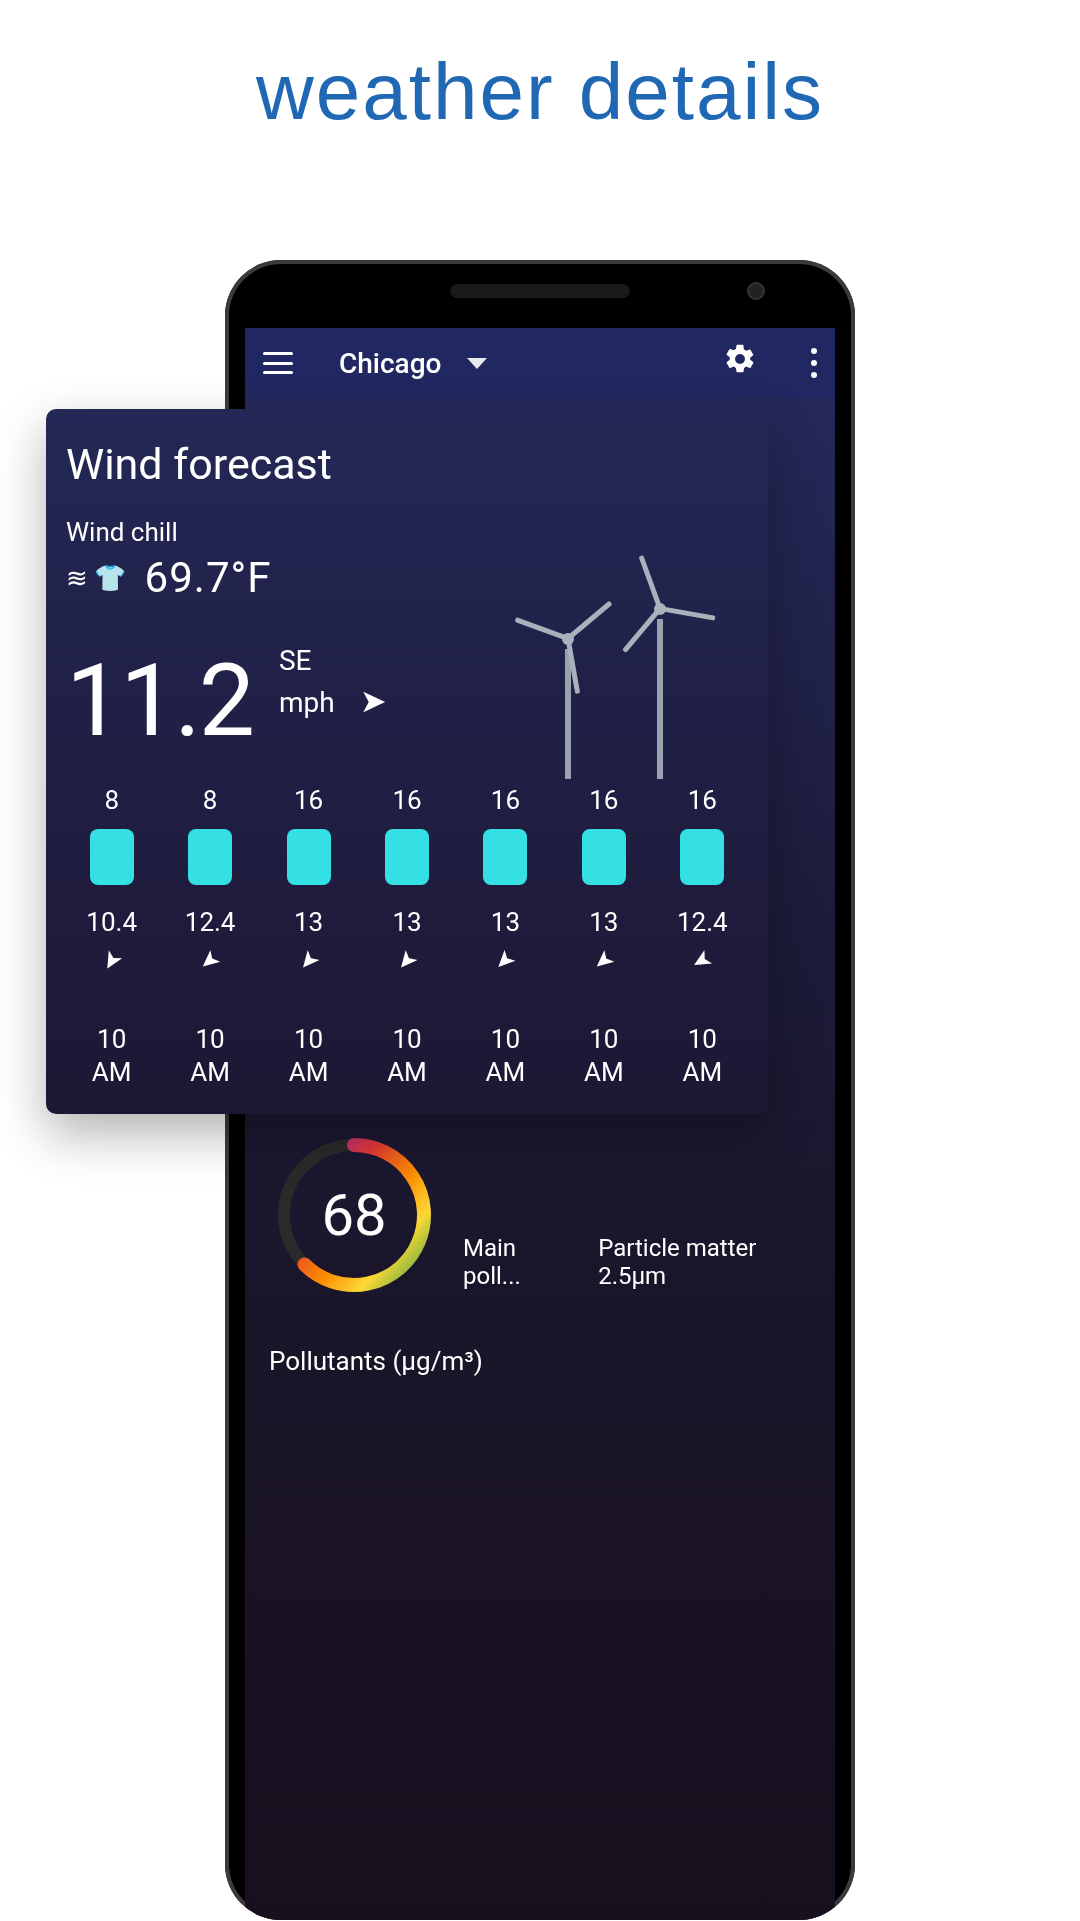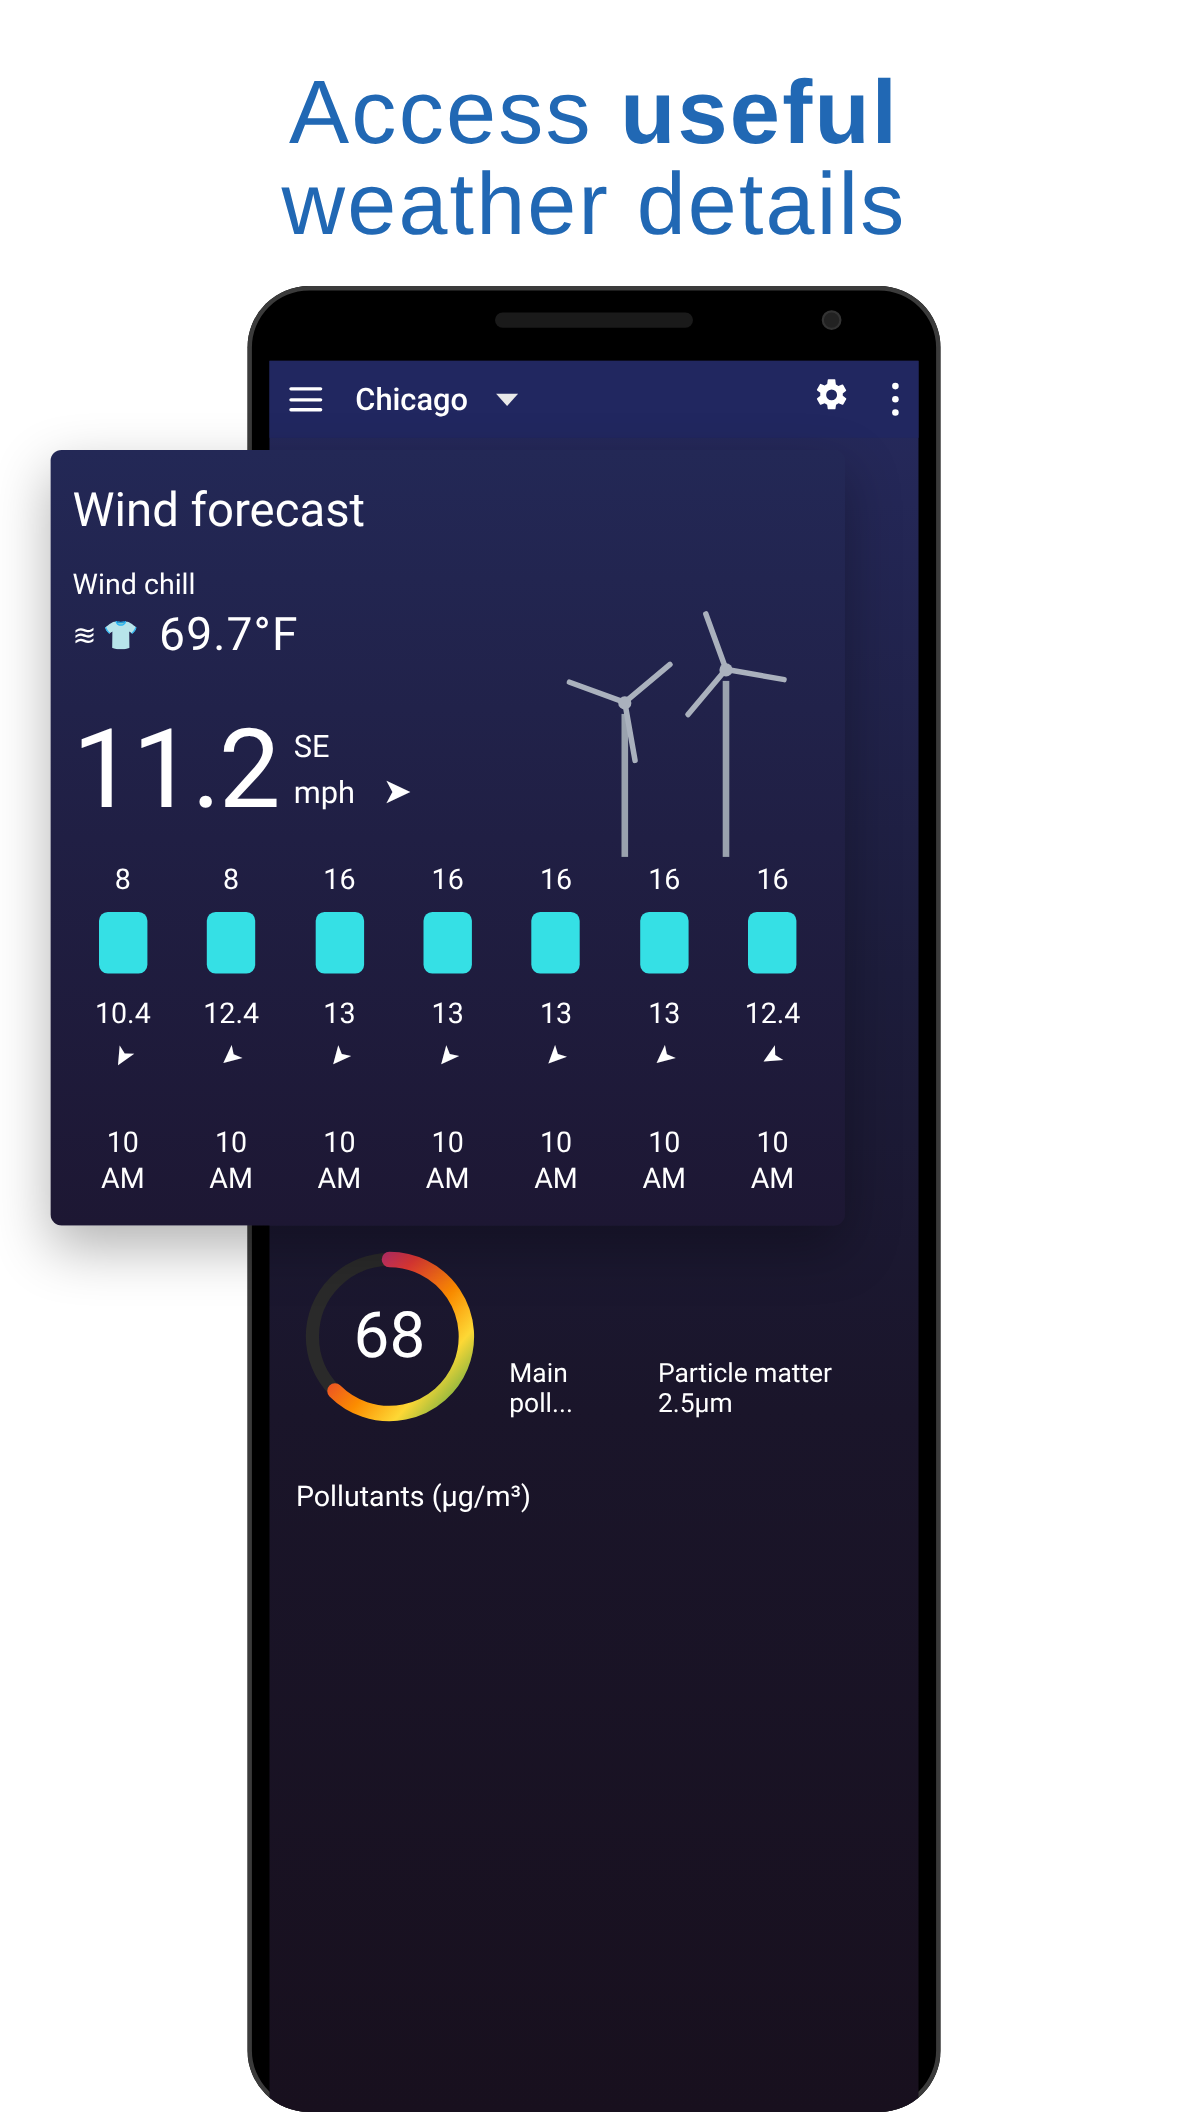"Access useful" div.line1 { html: <div> <span>Access </span><span>useful</span> </div> -> none }
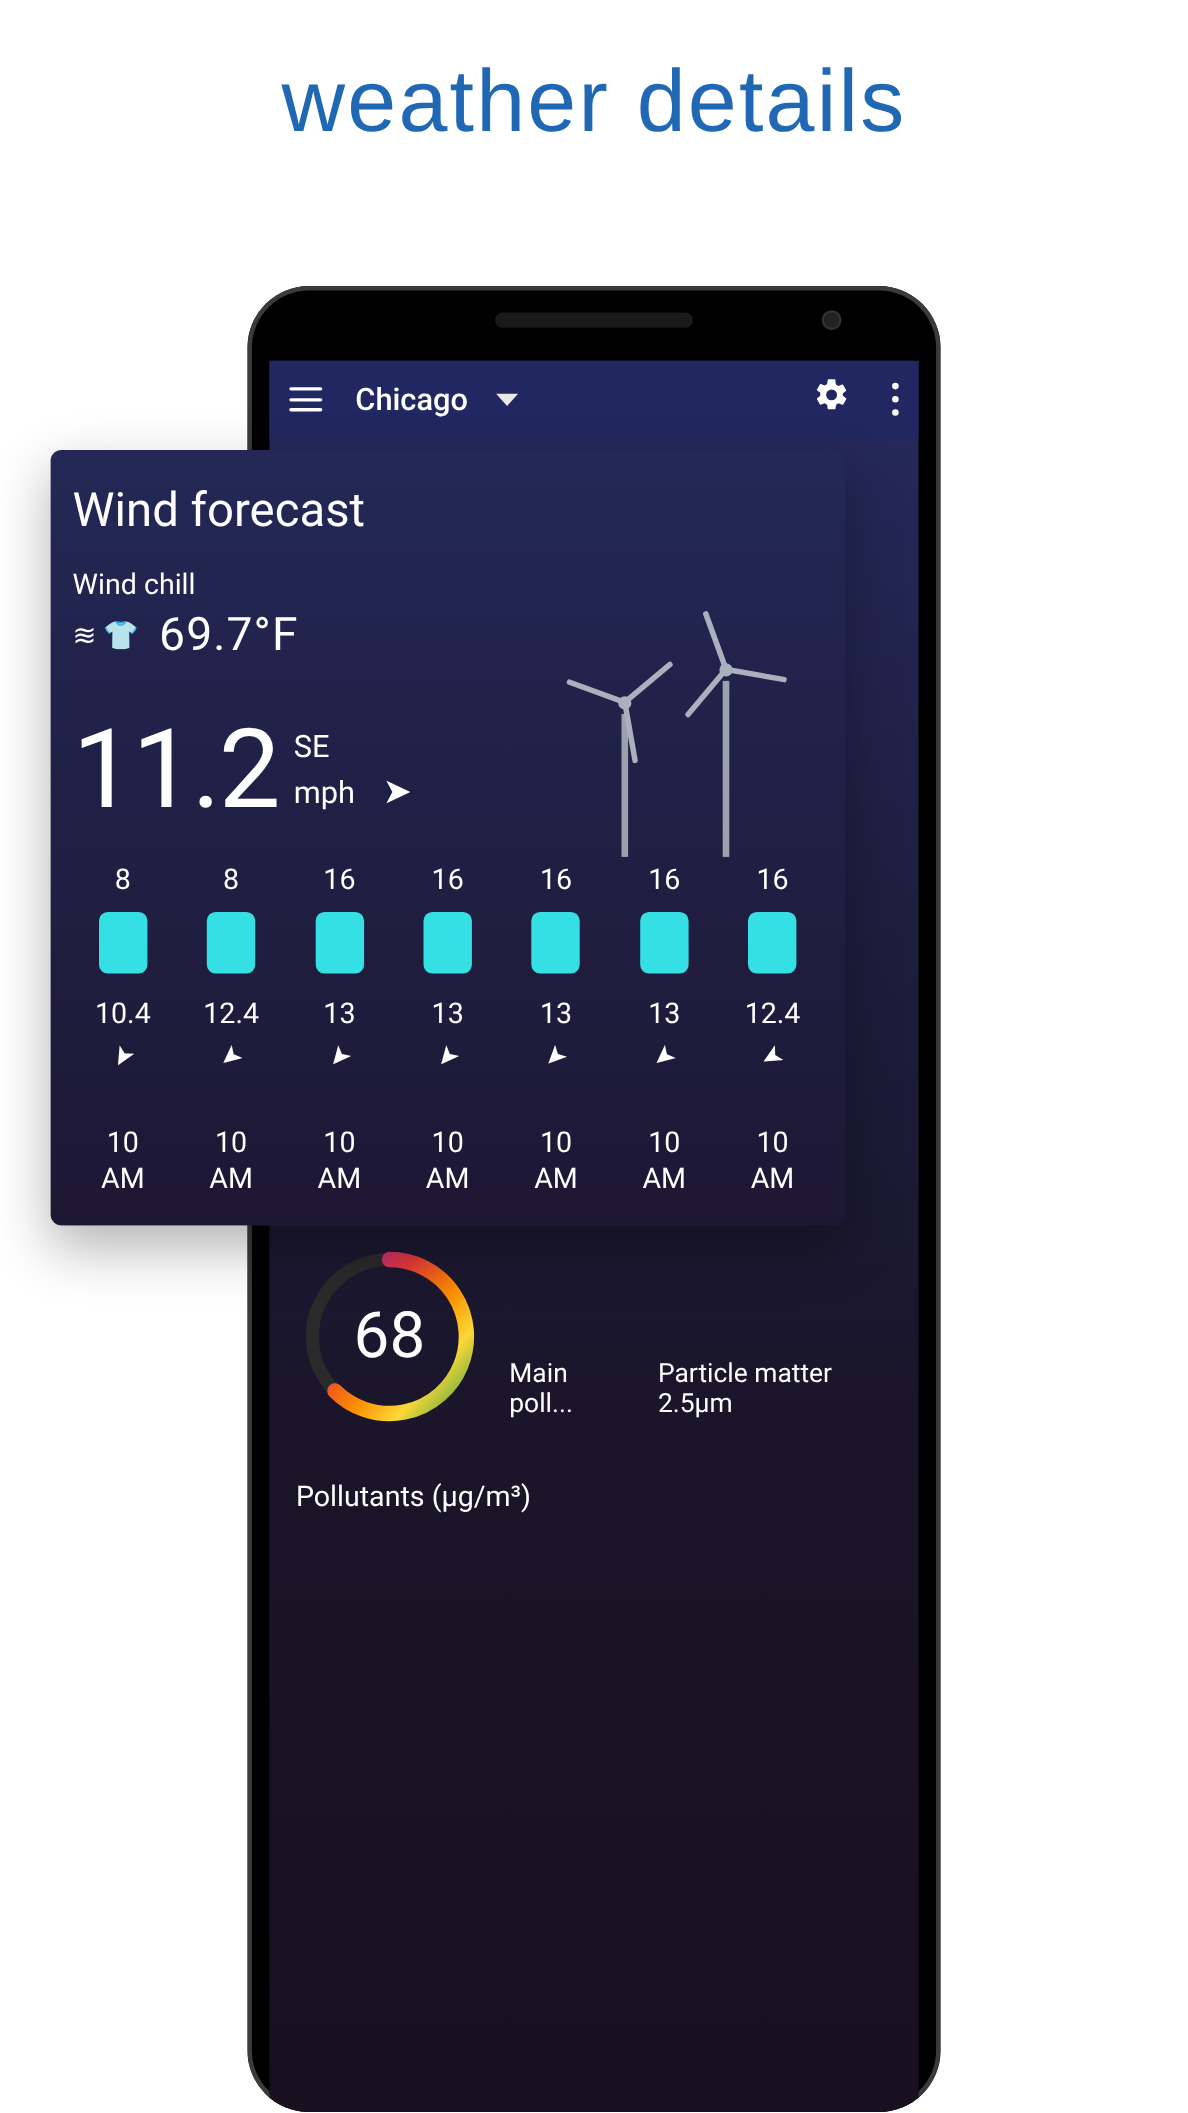"Chicago" .app-bar { gap: none -> 16px }
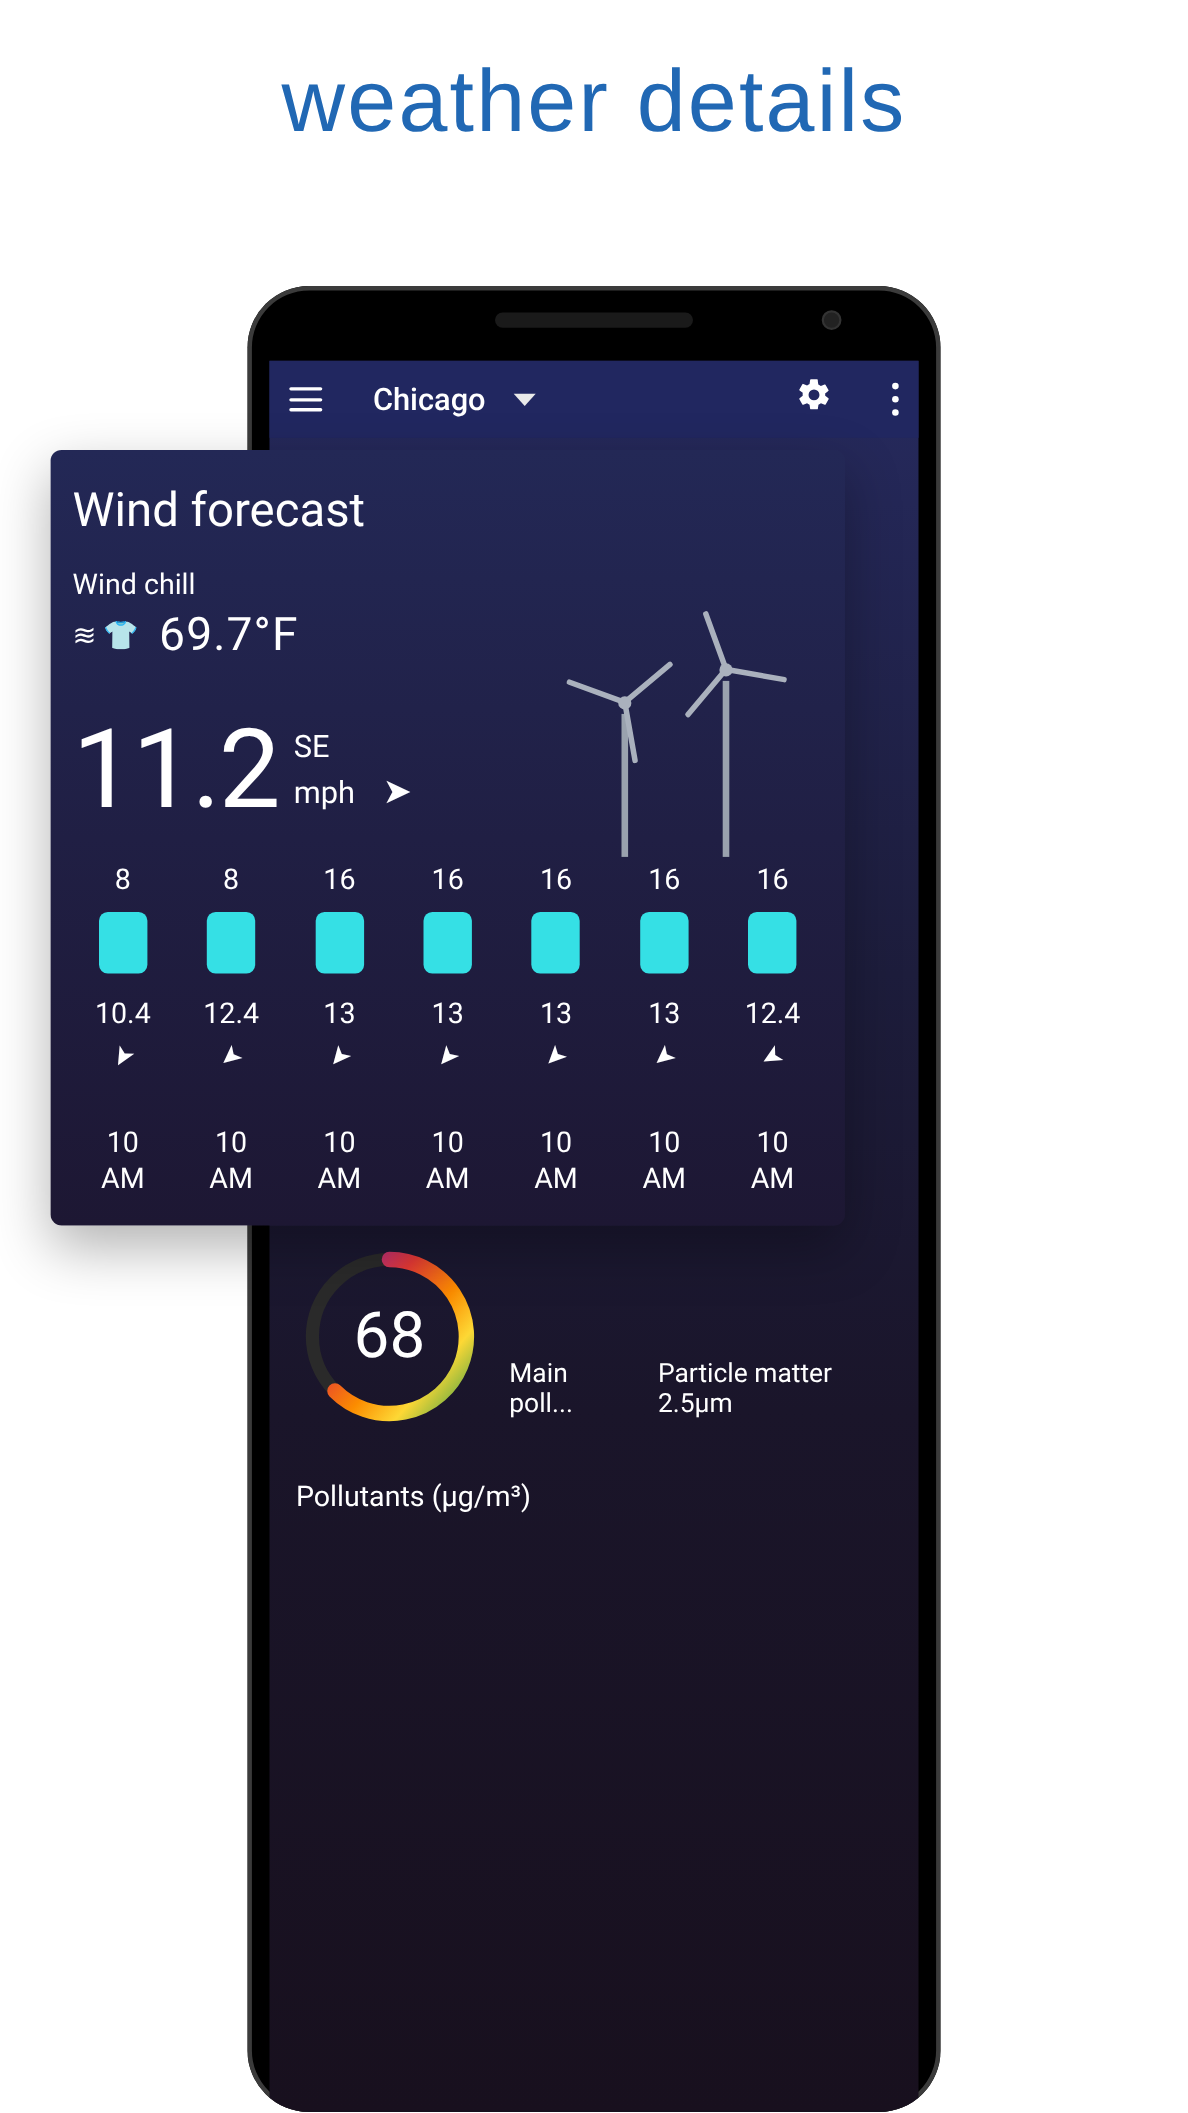"11.2" .wind-main { align-items: center -> none; gap: 14px -> 26px }
